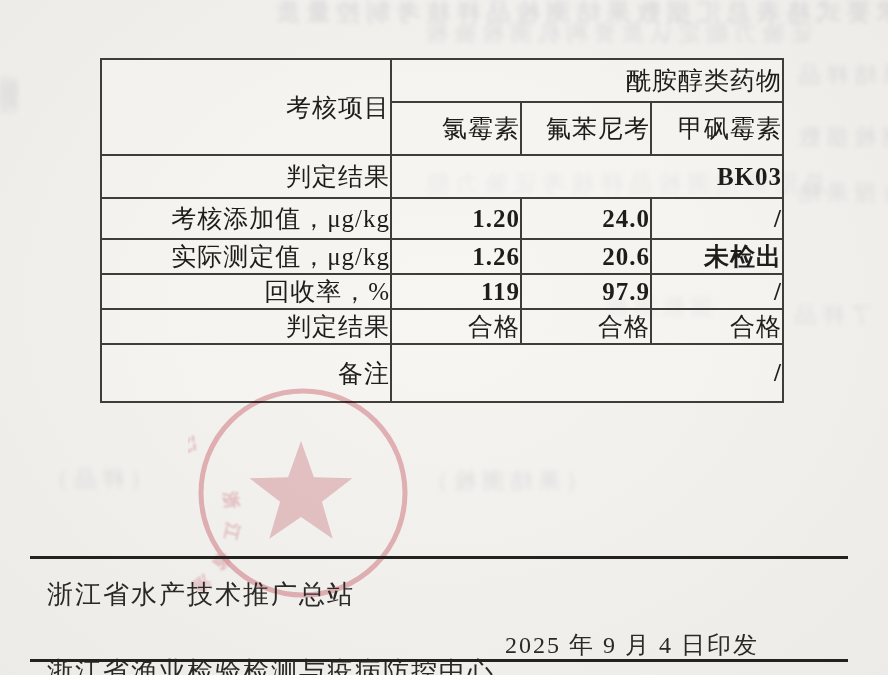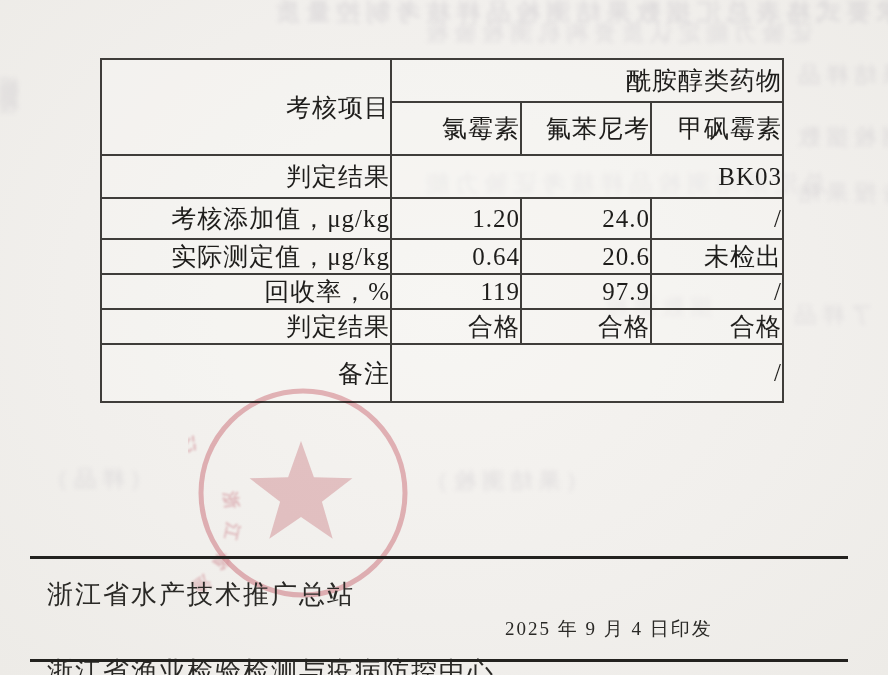"BK03" td.num { font-weight: none -> bold }
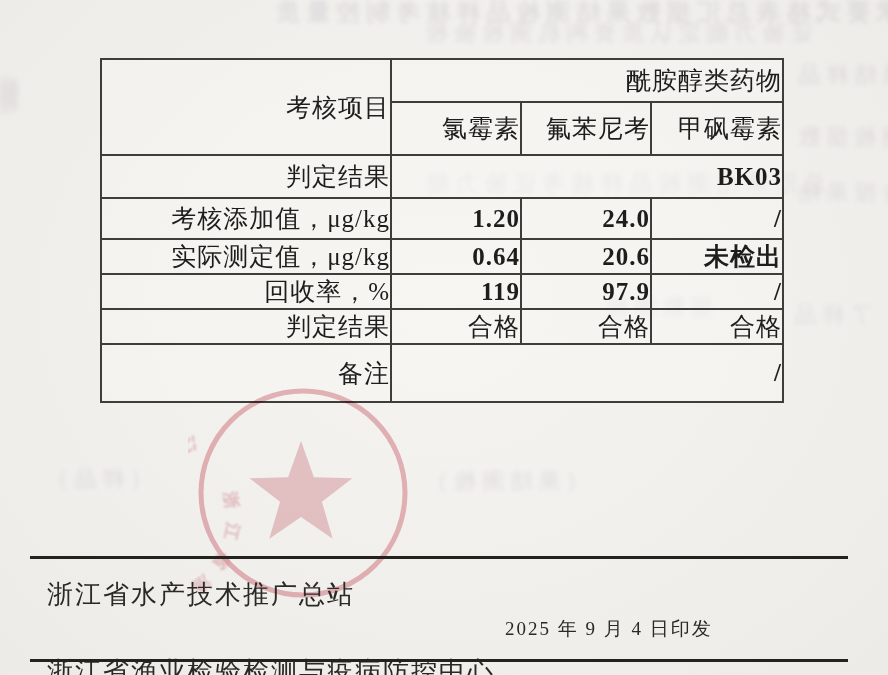"0.64" td.num { text: 0.64 -> 1.26 }
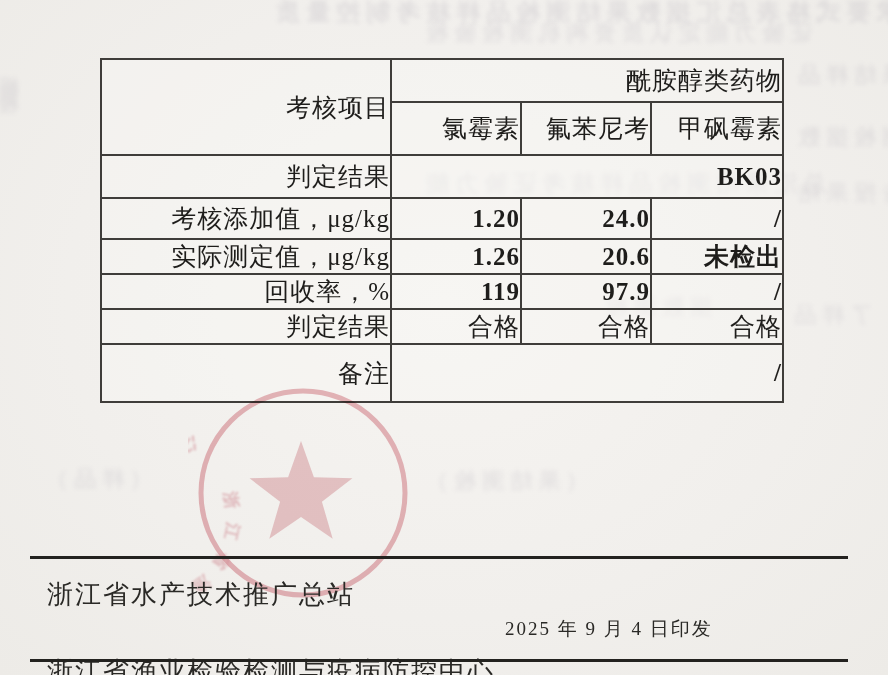"2025 年 9 月 4" .footer-date { font-size: 19px -> 24px; top: 616px -> 629px }
